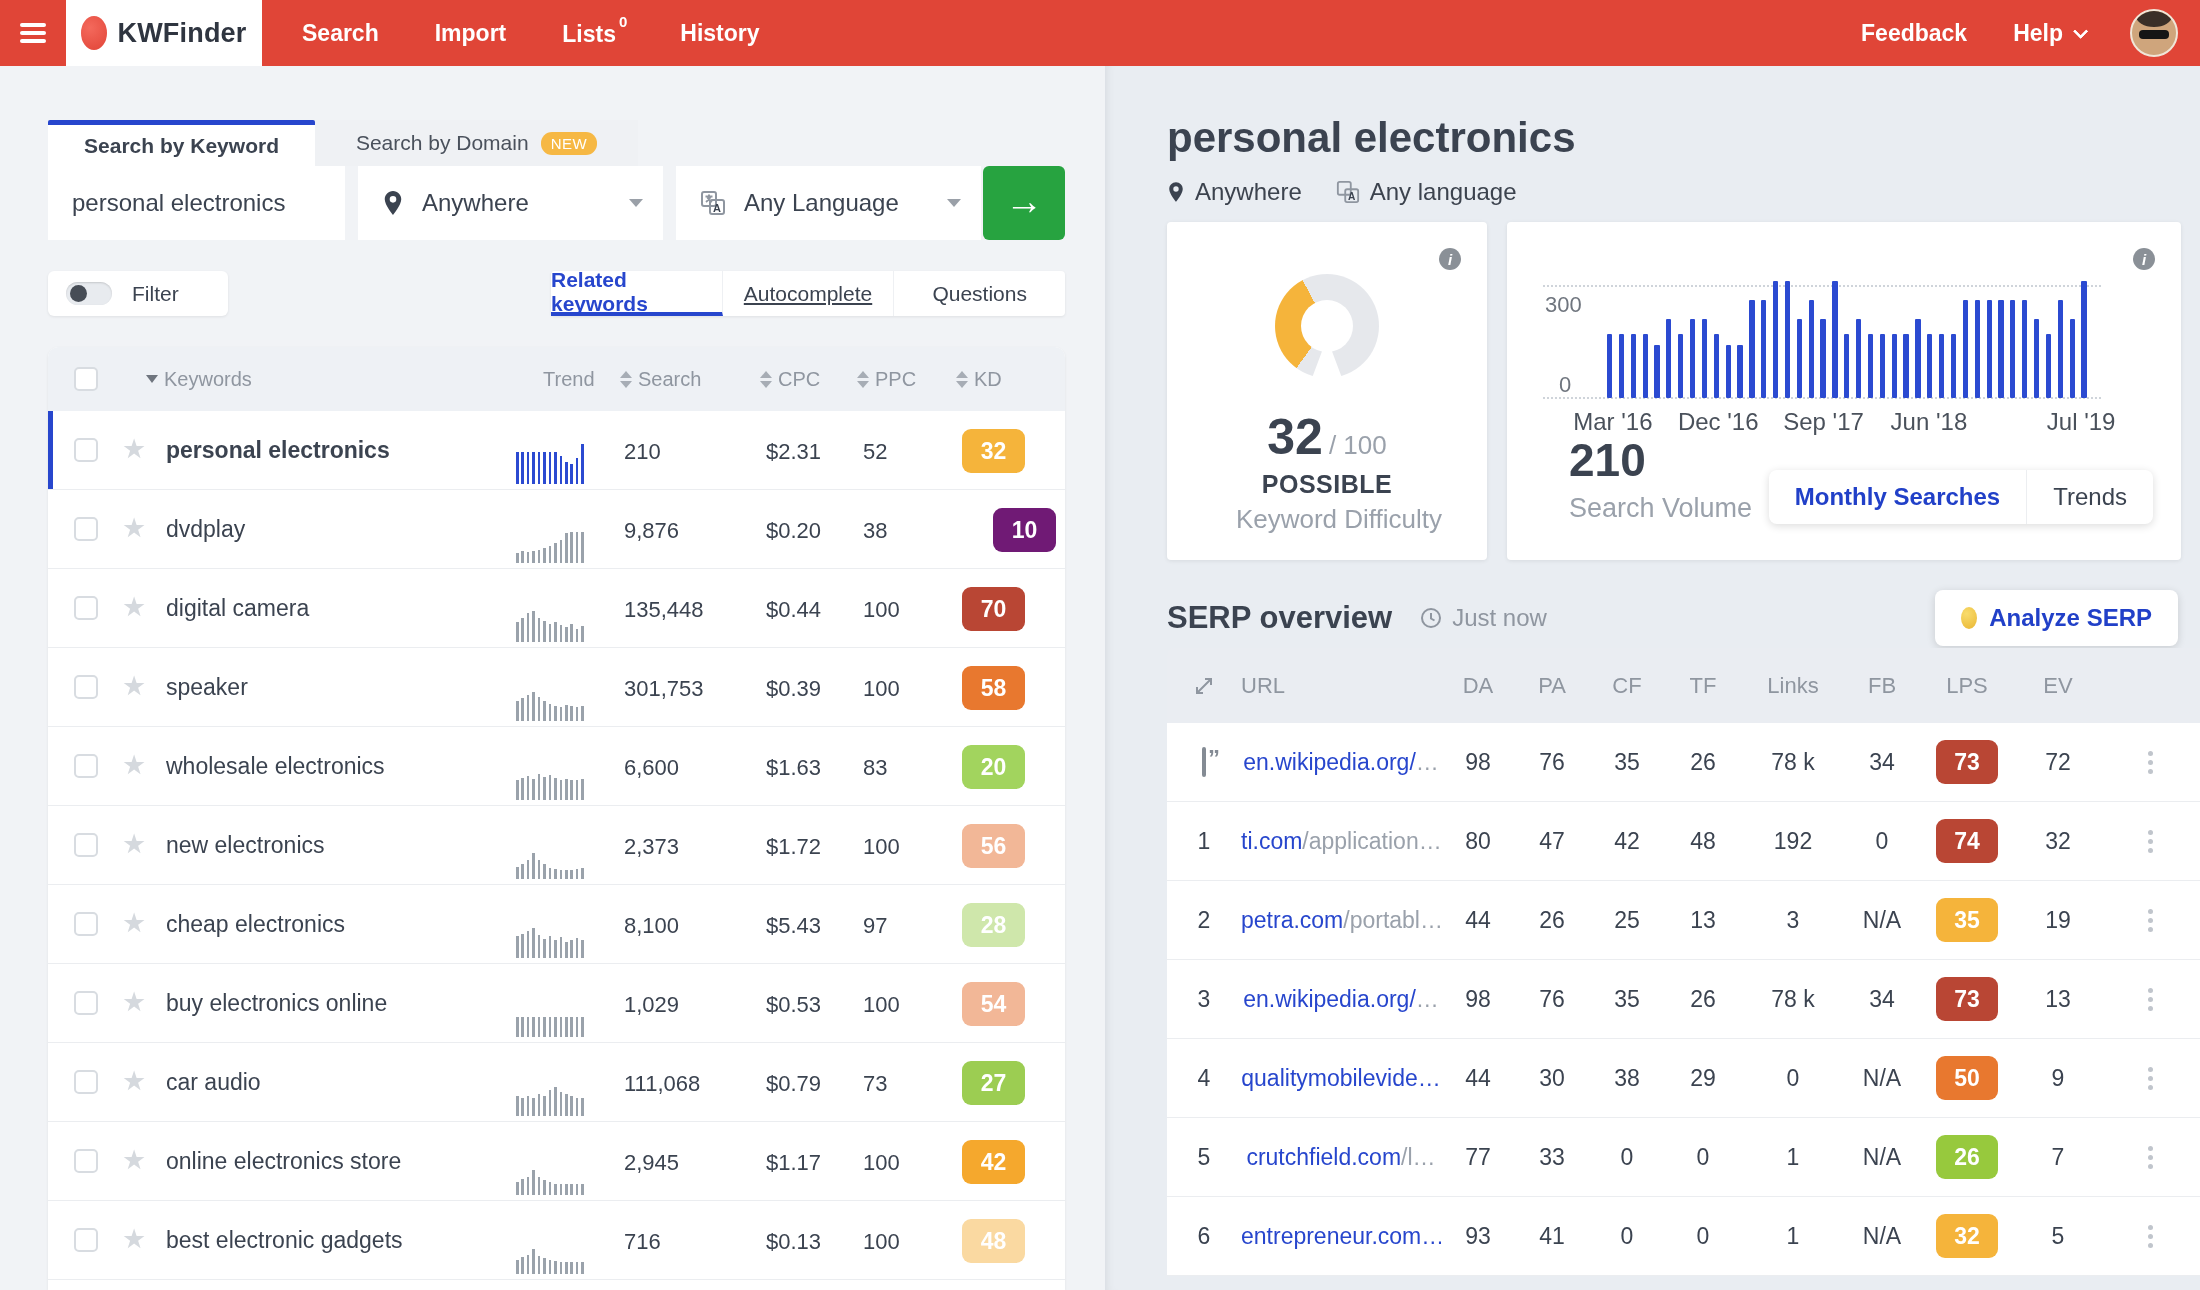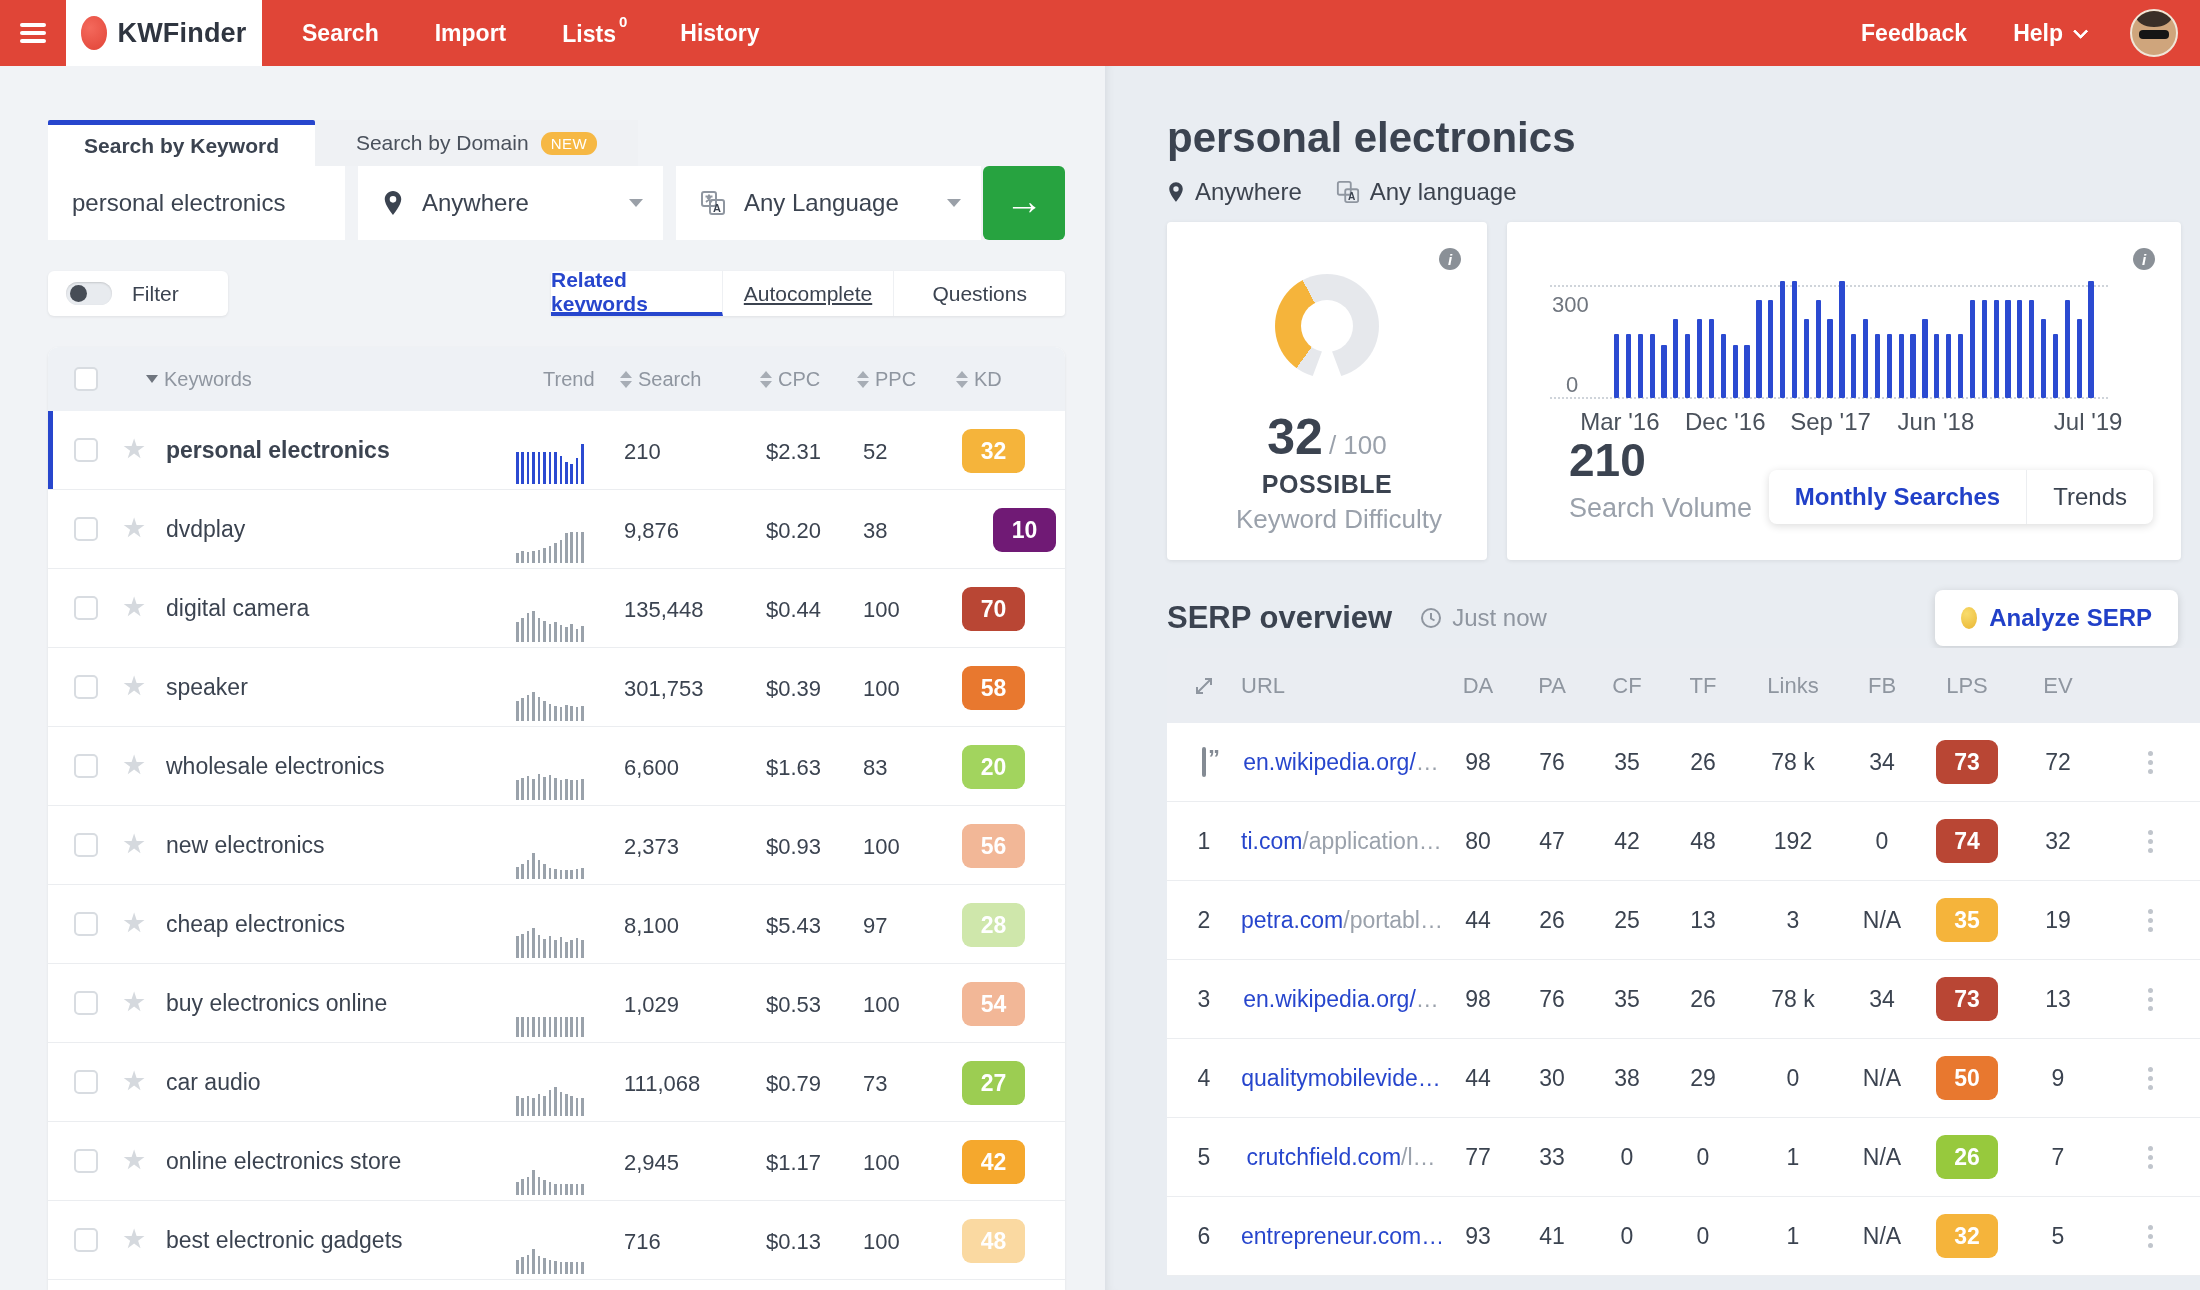"300" .chart { left: 107px -> 100px }
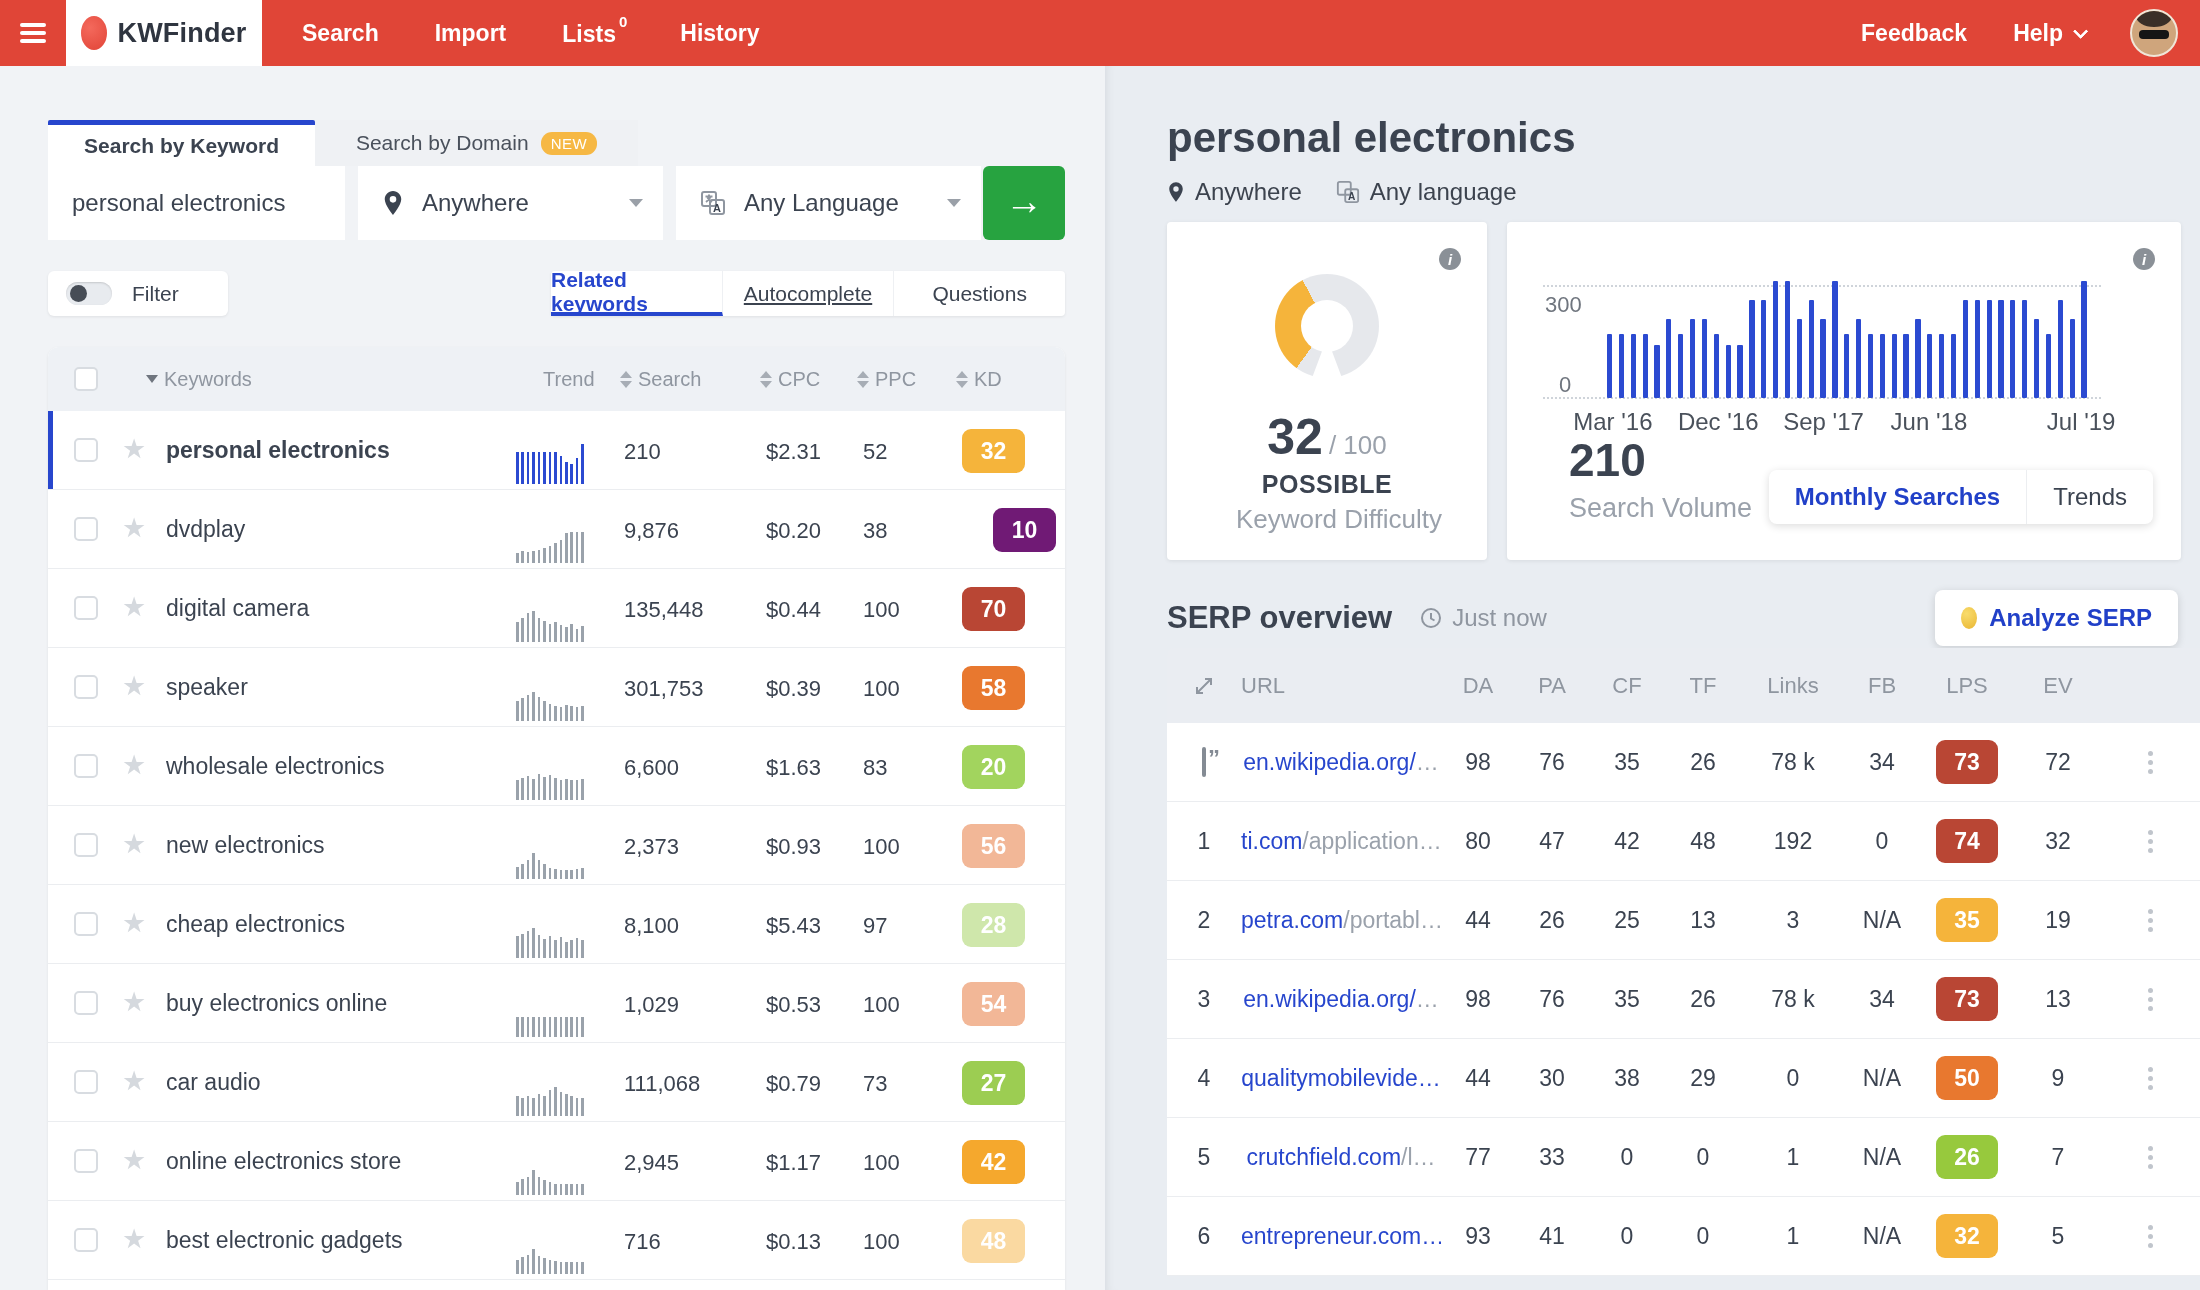"$0.93" span.num { text: $0.93 -> $1.72 }
